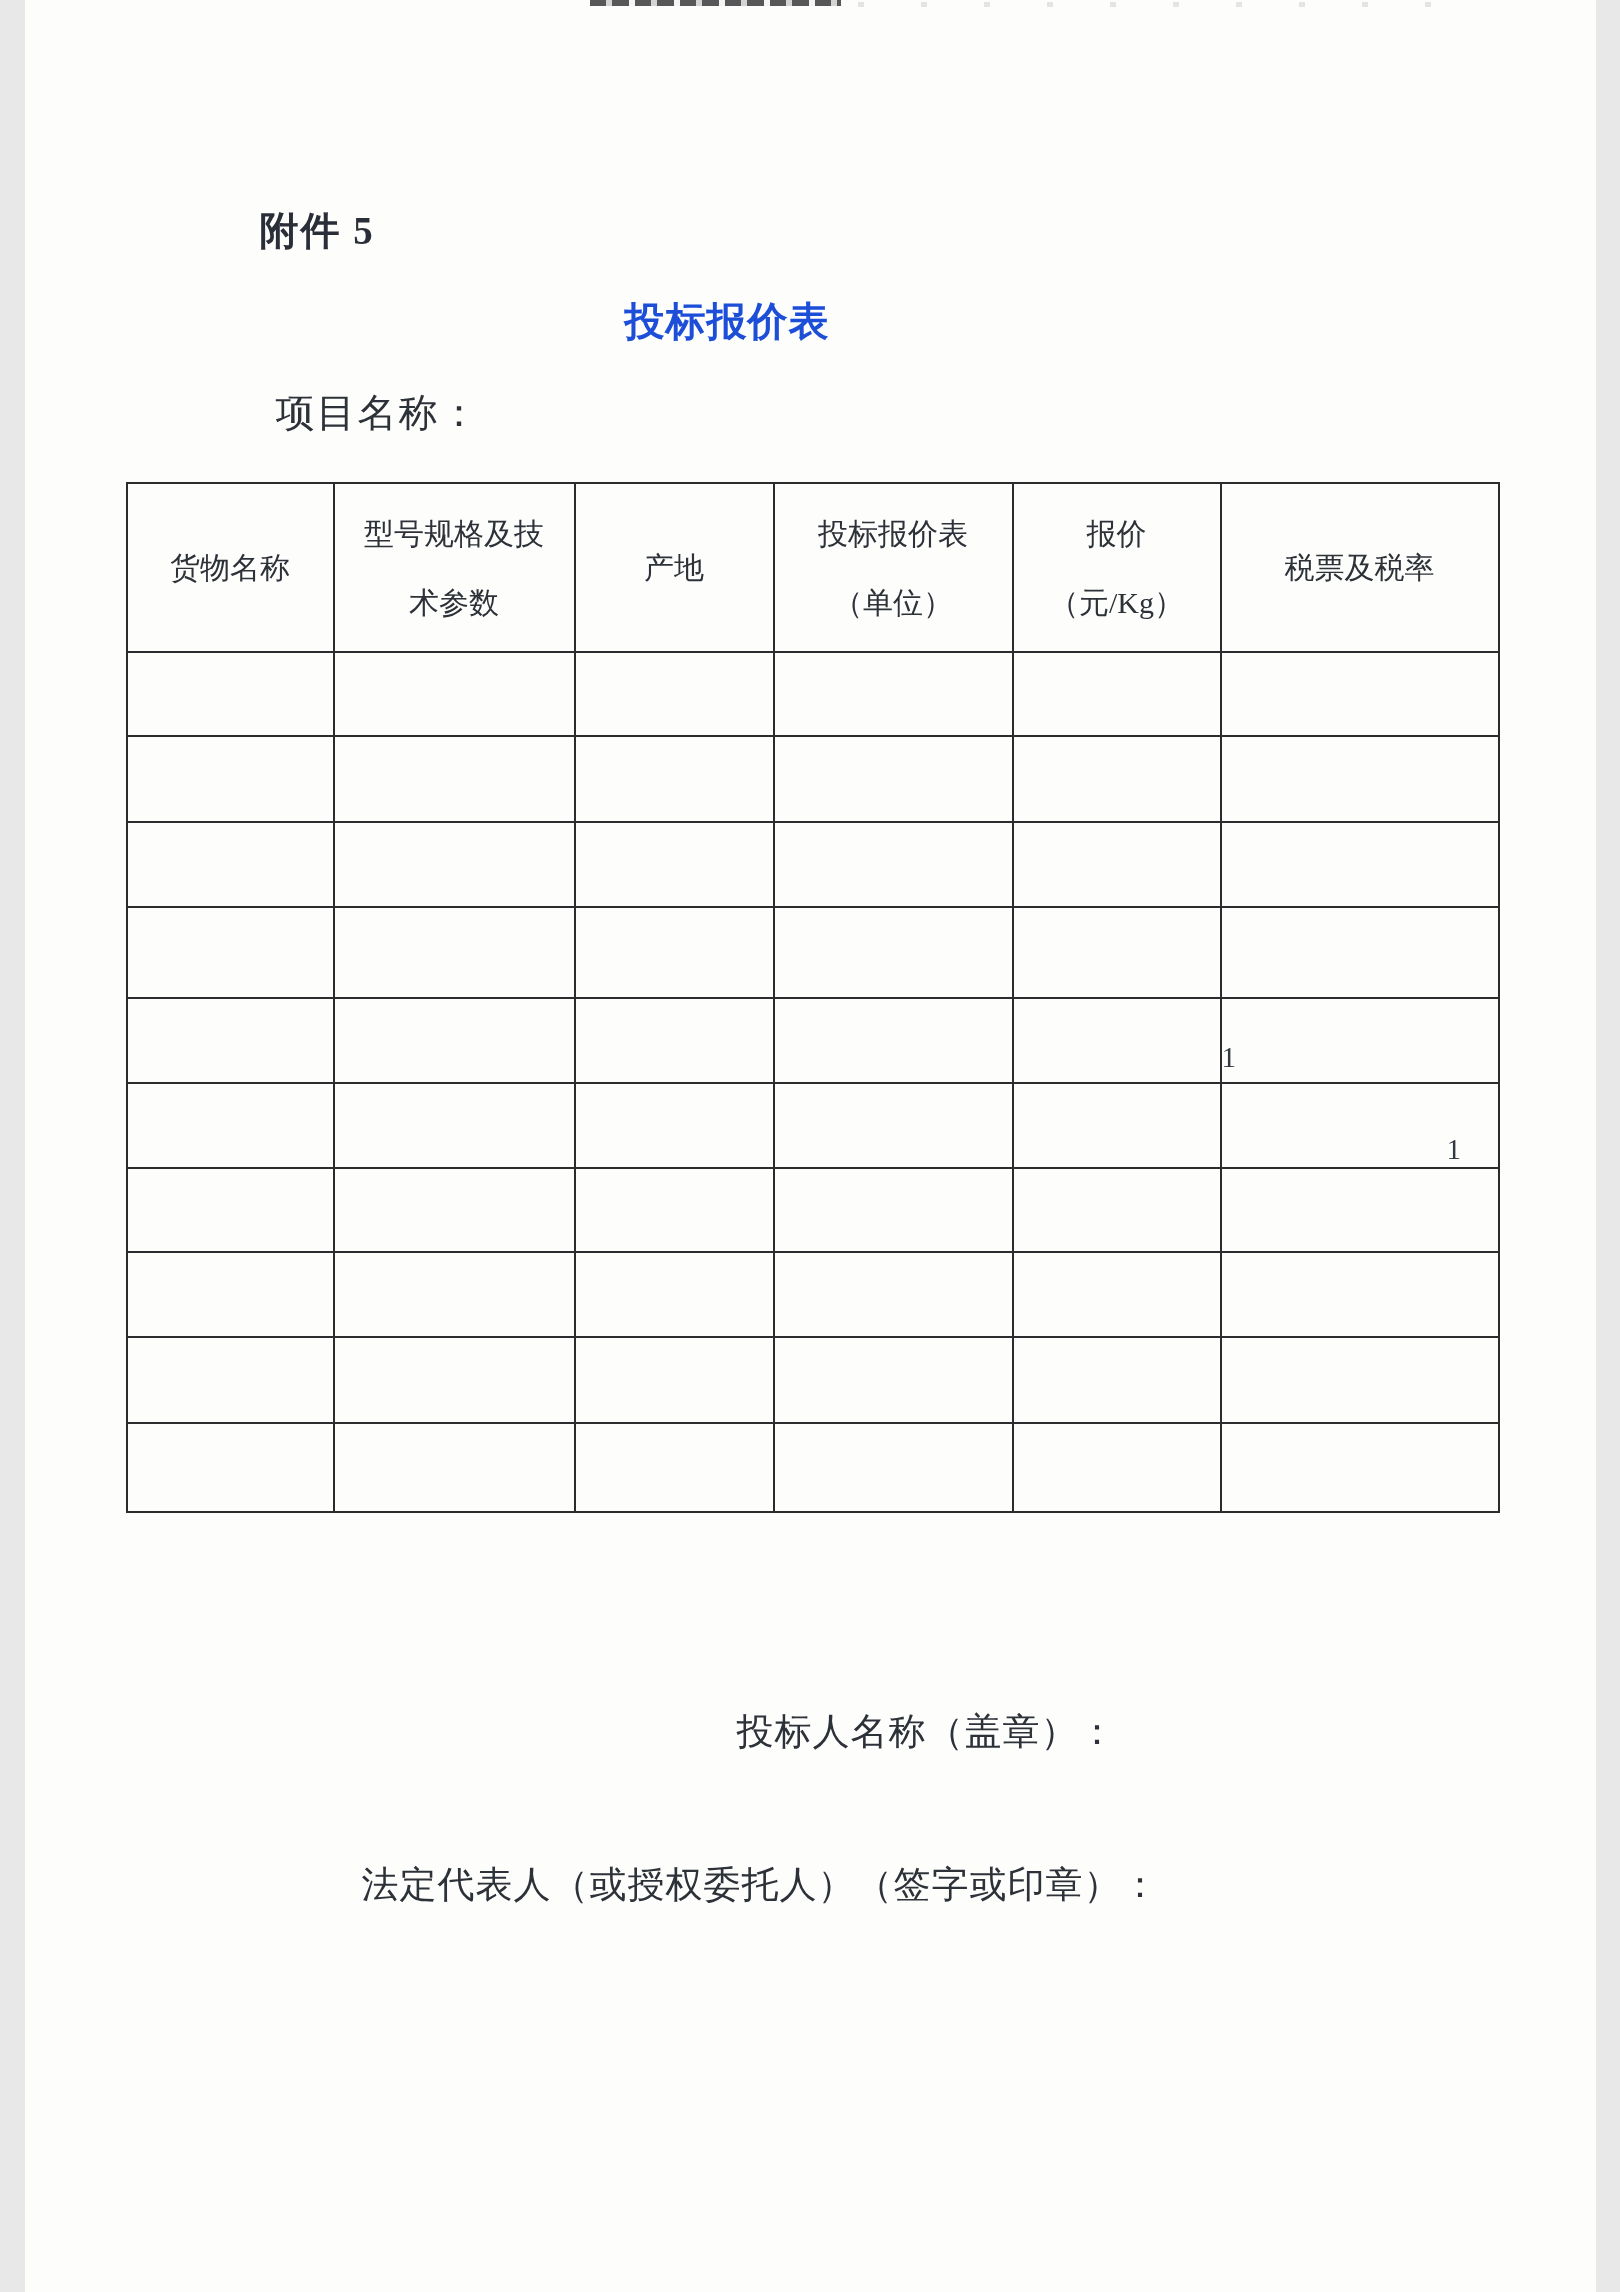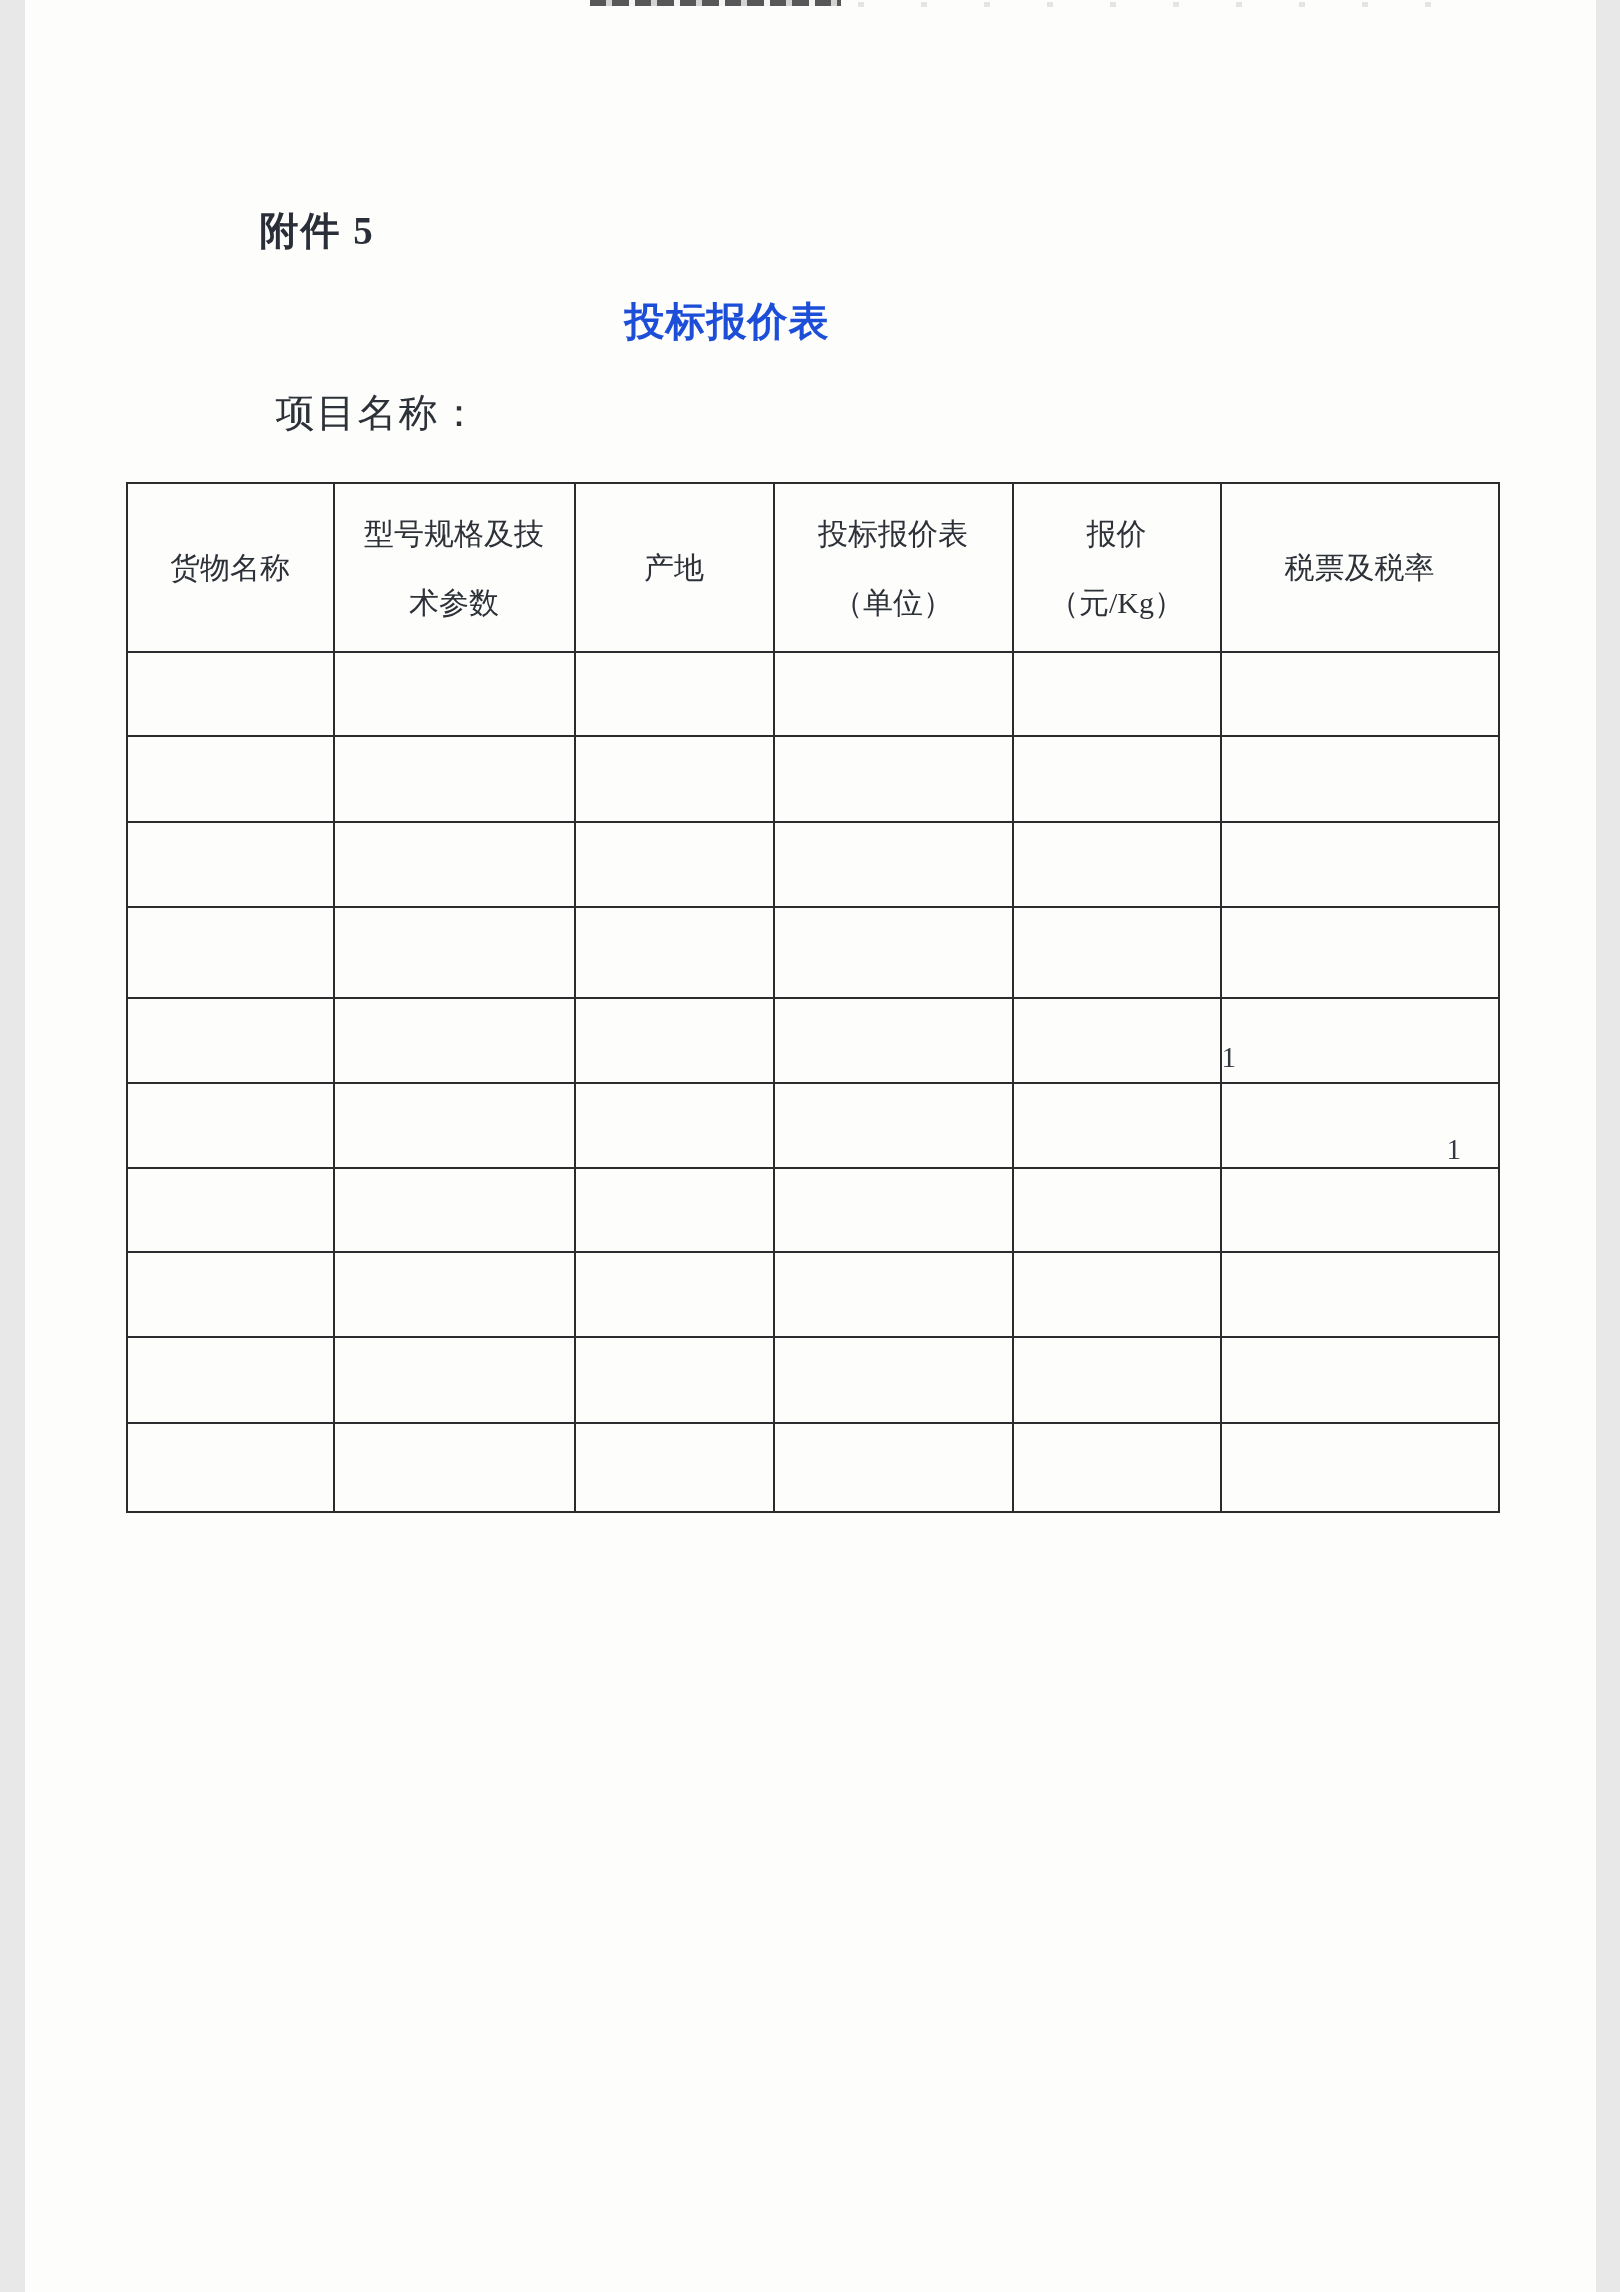"投标人名称（盖章）：" div.bidder-line { html: none -> <div>投标人名称（盖章）：</div> }
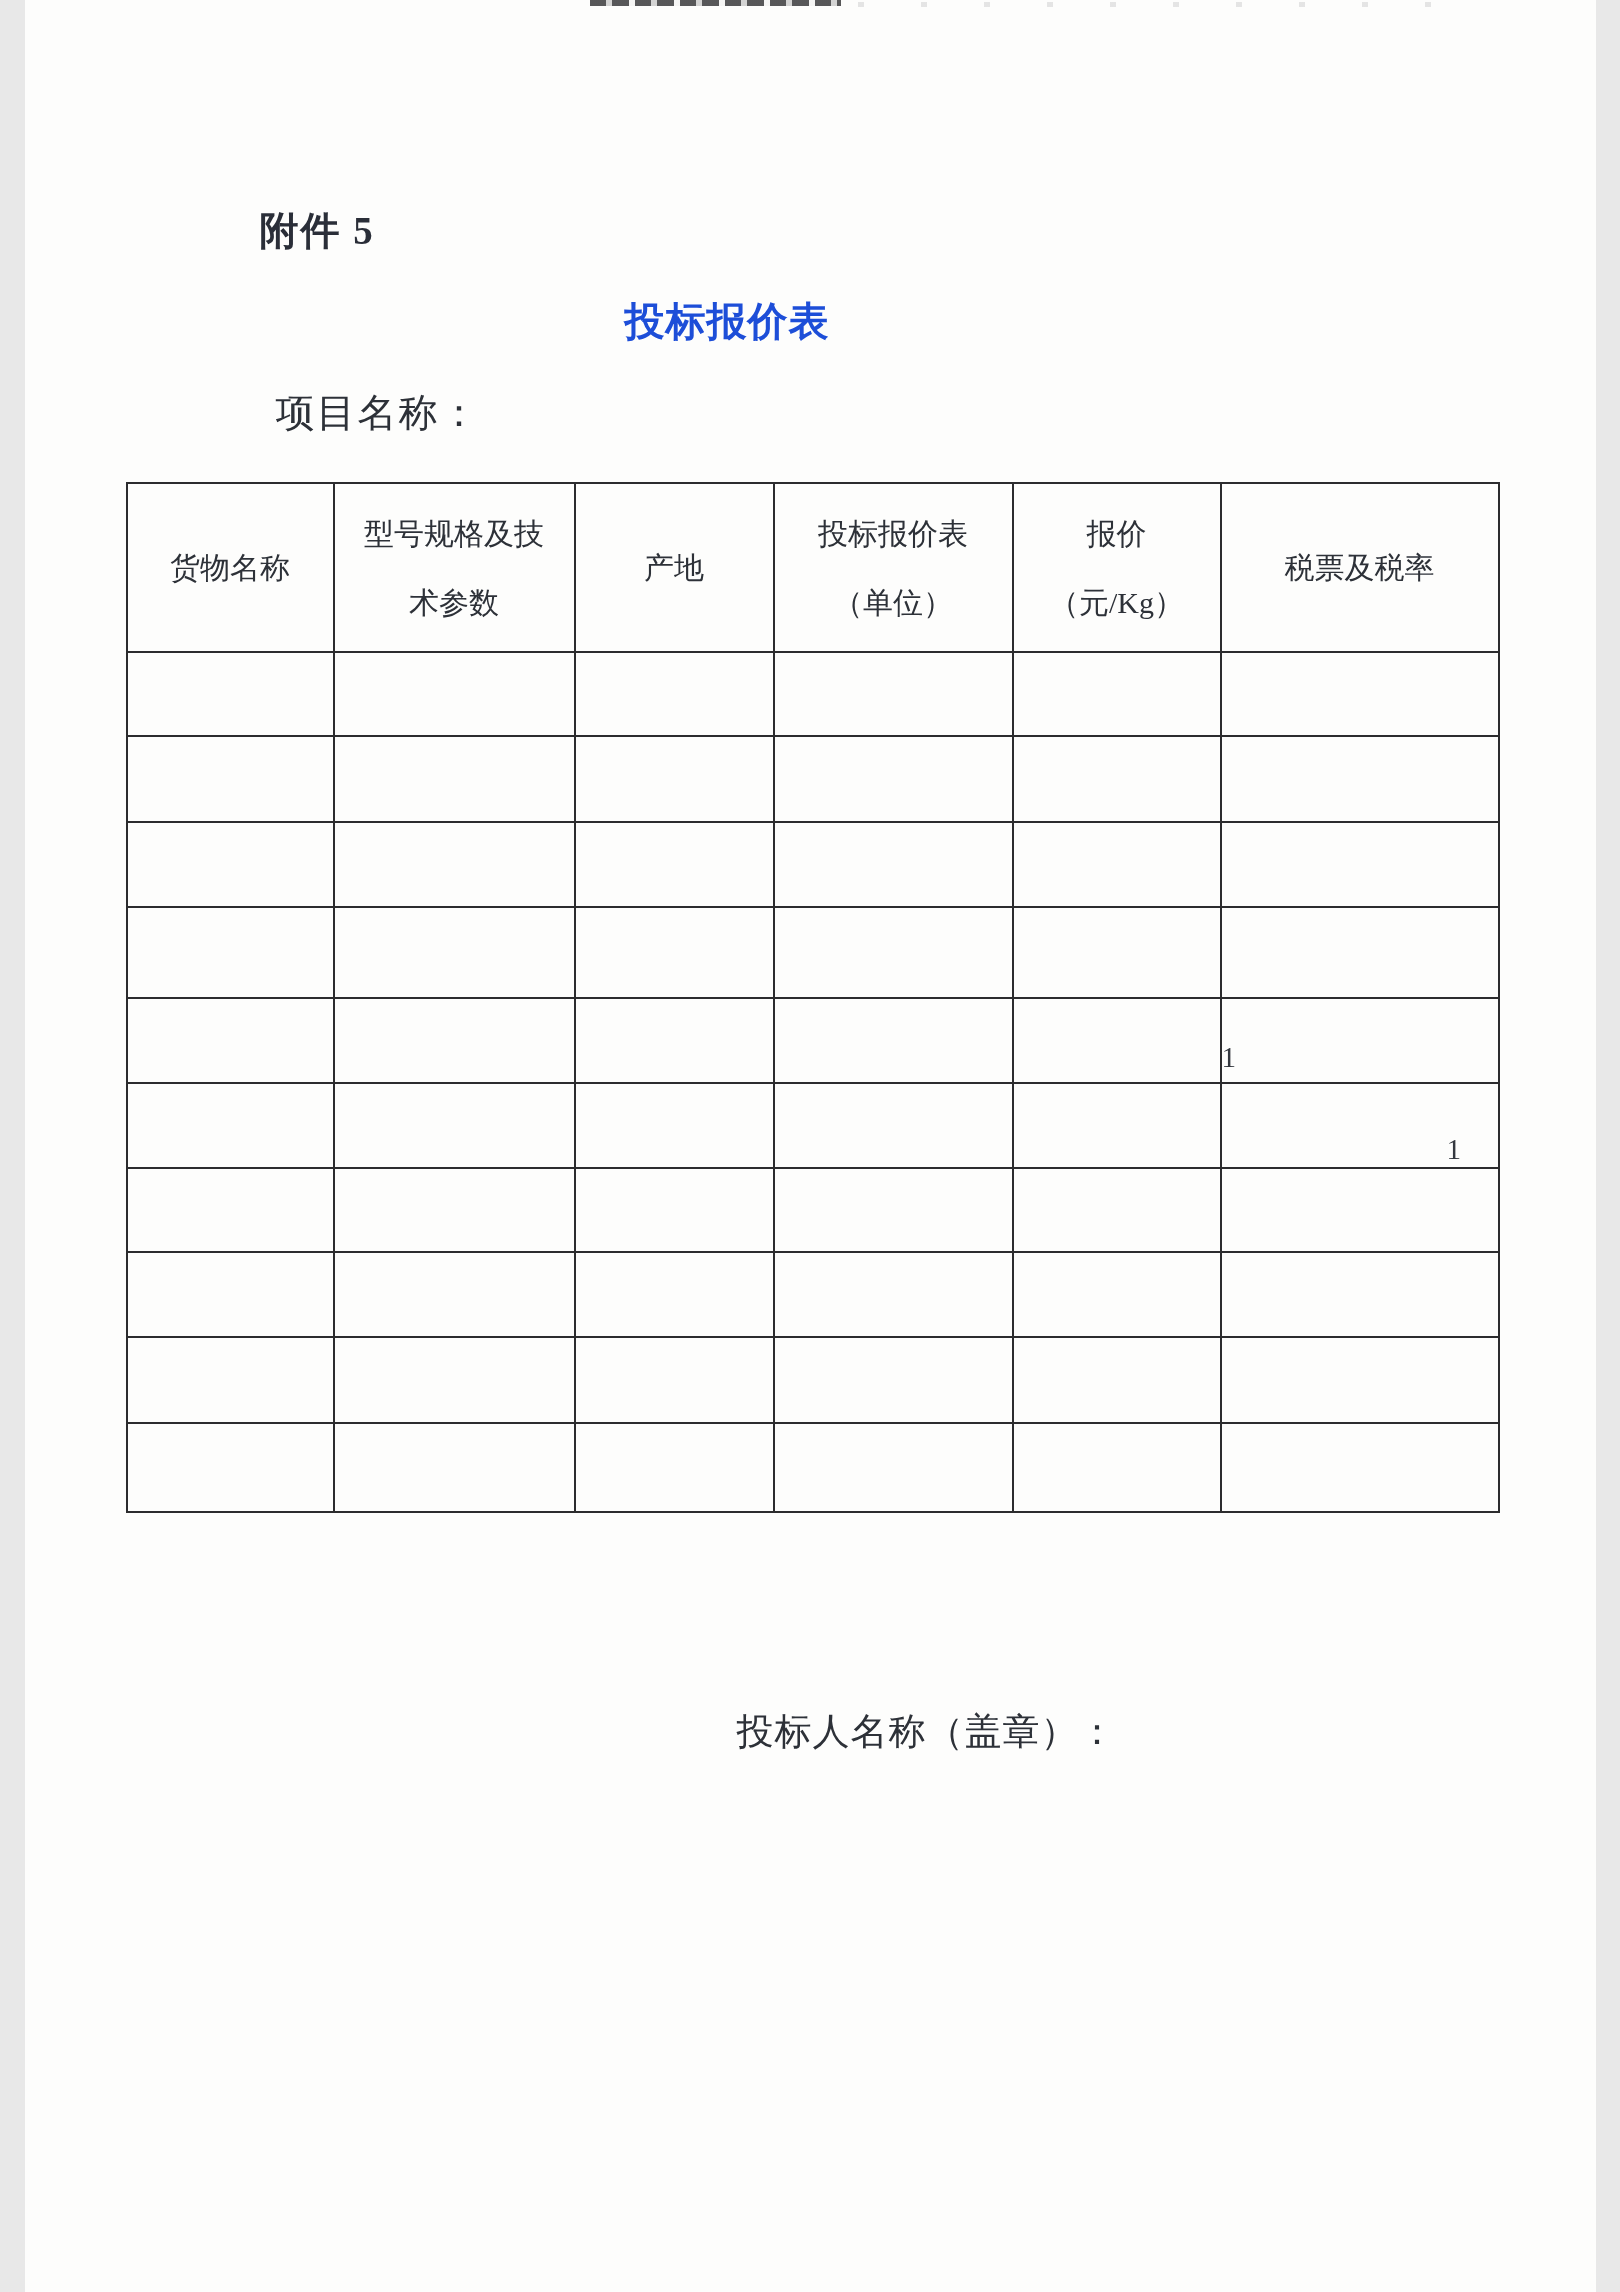"法定代表人（或授权委托人）（签字或印章）：" div.legal-line { html: none -> <div>法定代表人（或授权委托人）（签字或印章）：</div> }
